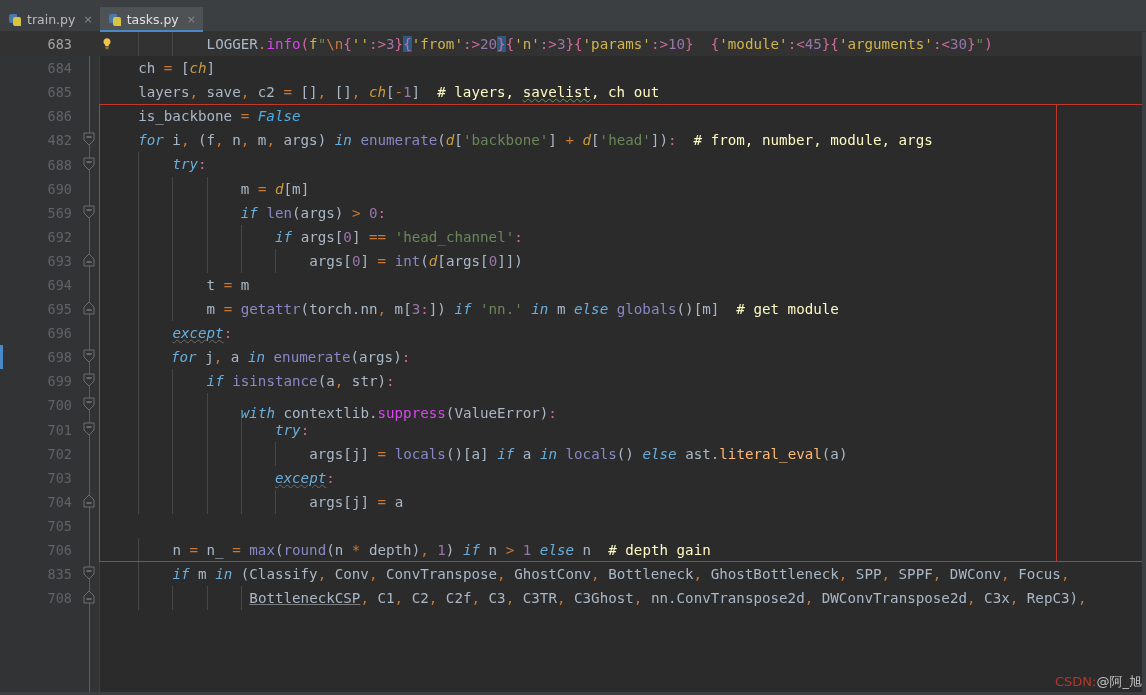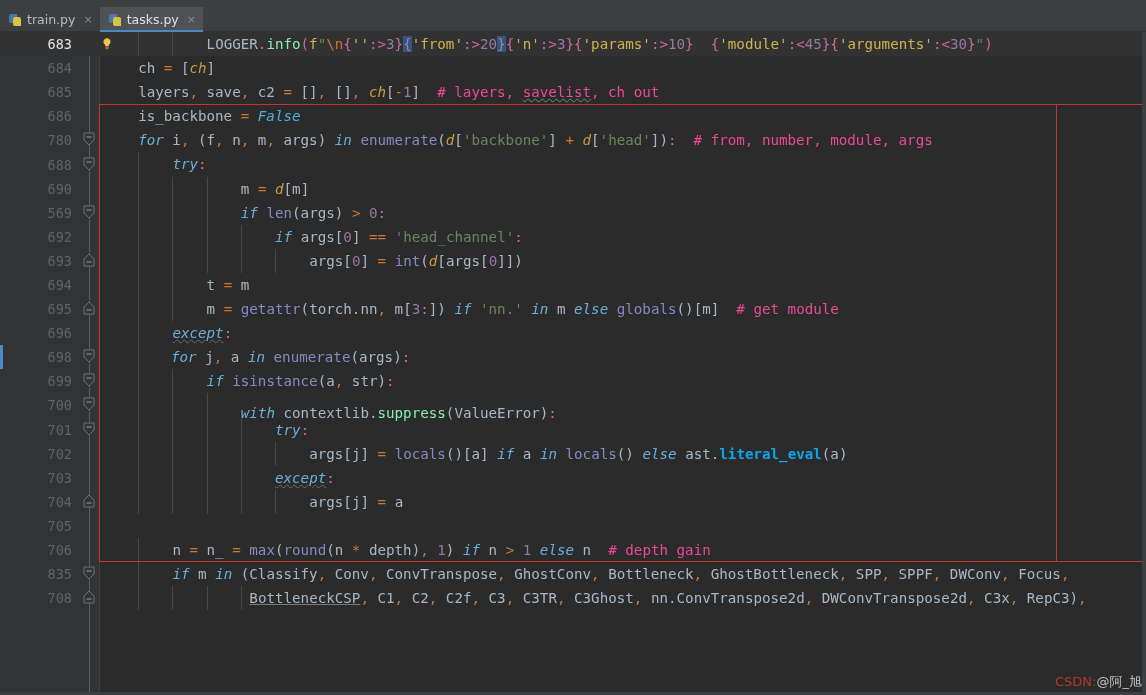"683" .row.curline .lnum { color: #e5e5e5 -> #a3a3a3 }
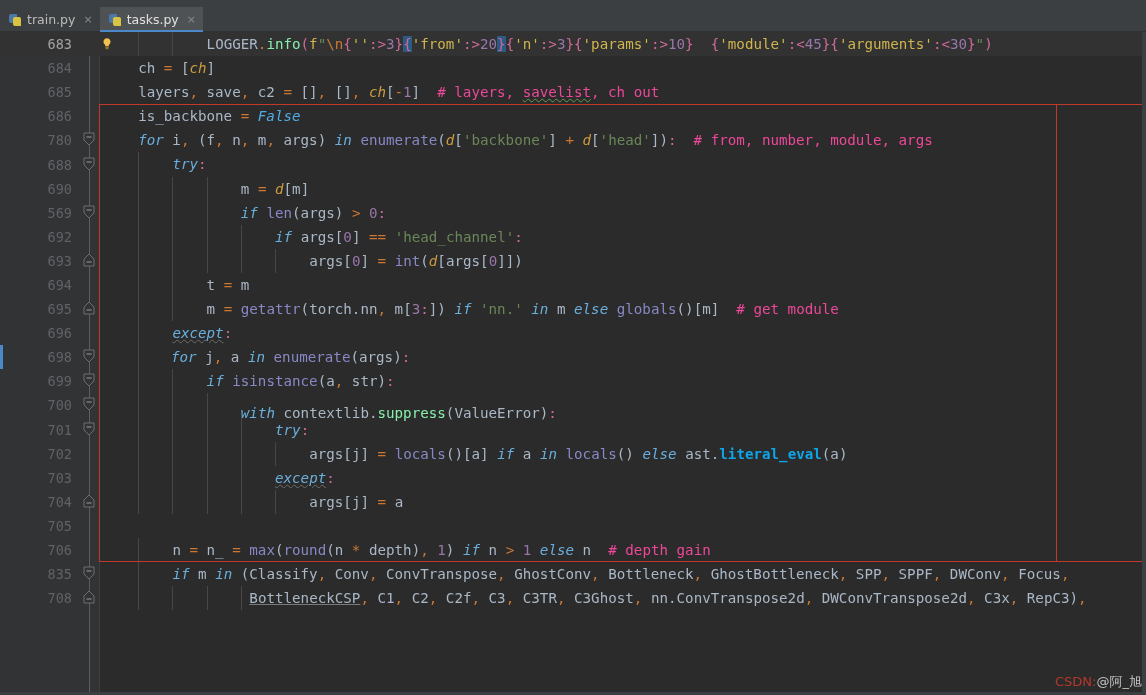"info" .fn { color: #86efac -> #d946ef }
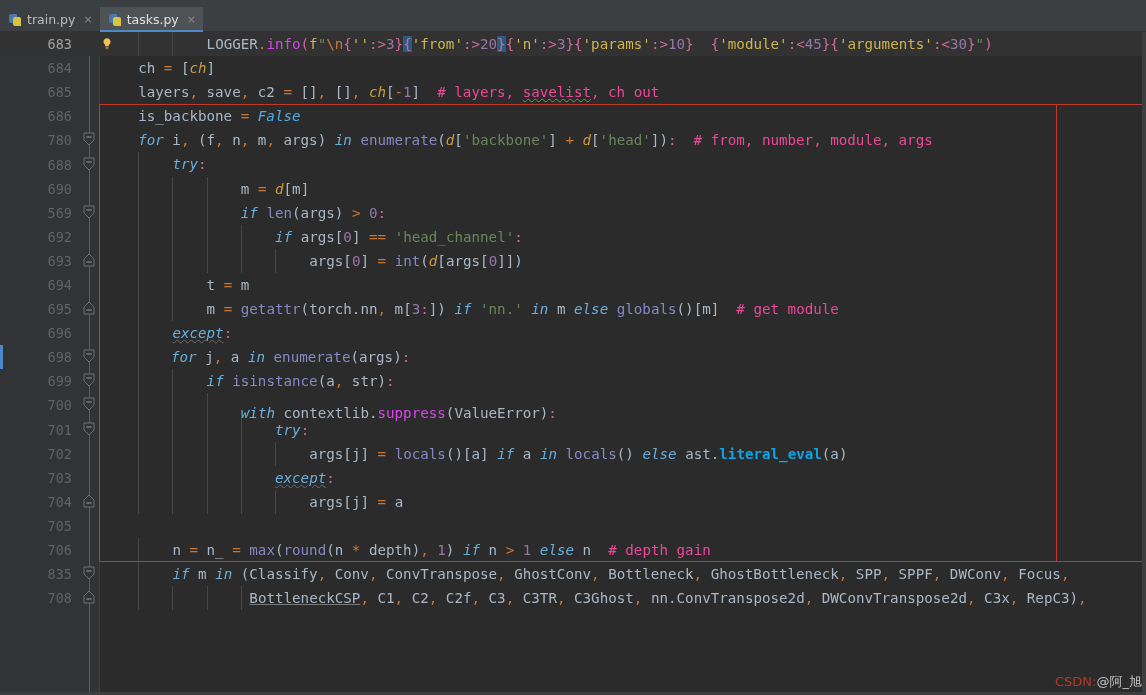"# layers, savelist, ch out" .cm { color: #ec4899 -> #fef9c3 }
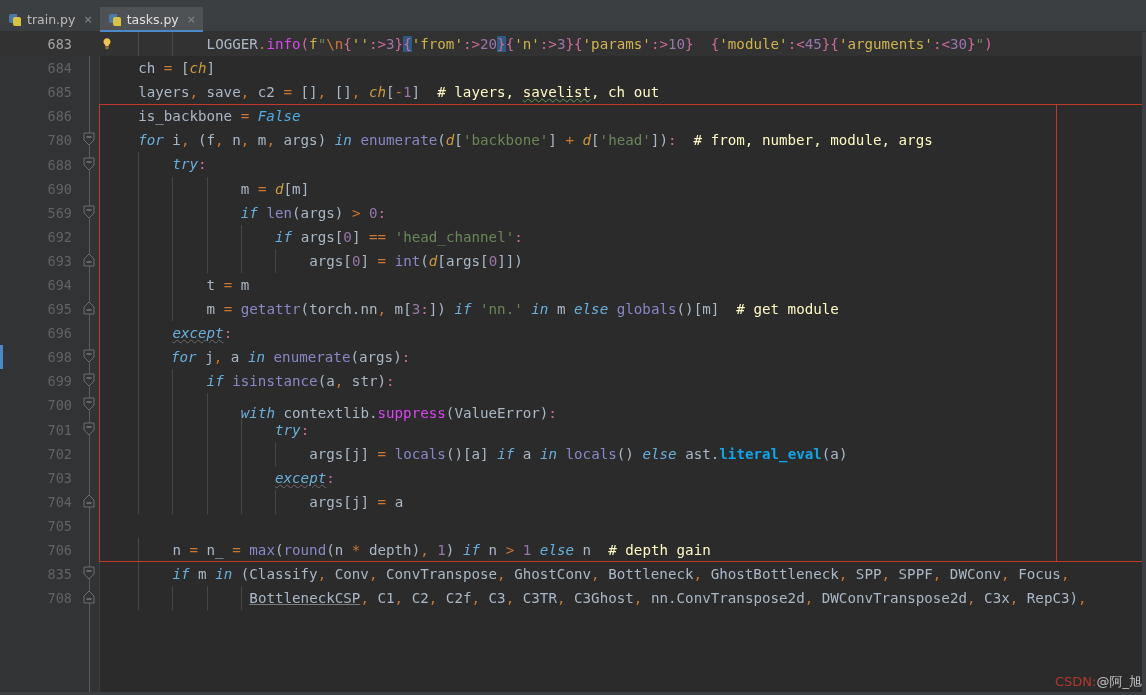"780" div.lnum { text: 780 -> 482 }
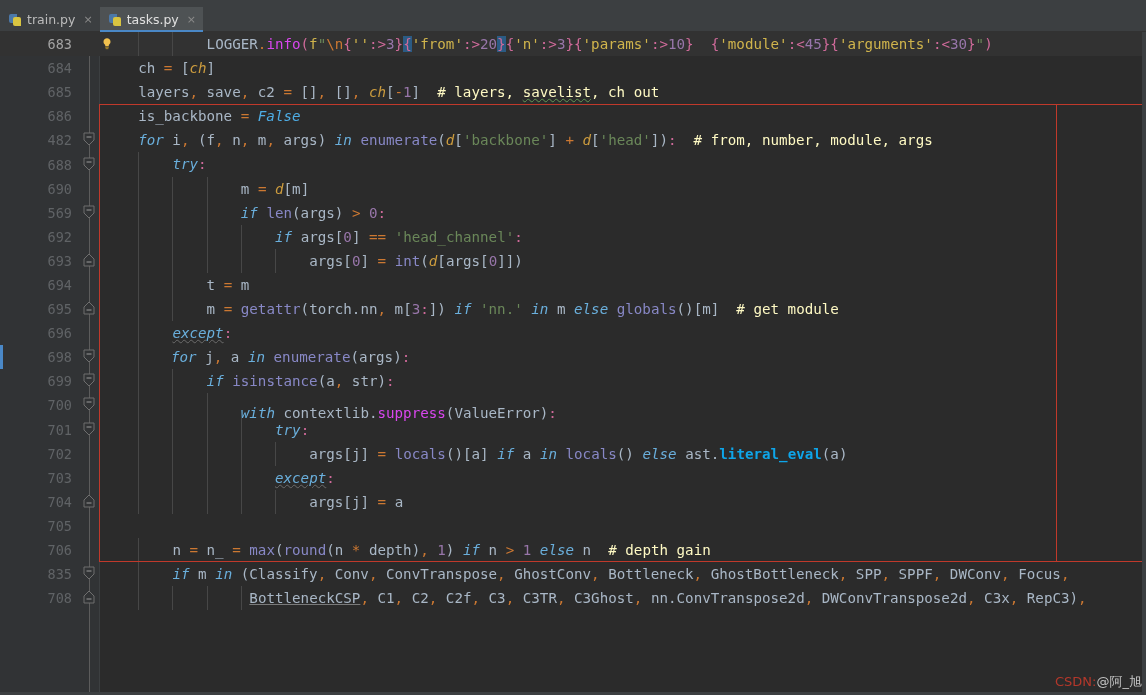"literal_eval" .green { color: #0ea5e9 -> #fdba74; font-weight: bold -> none }
